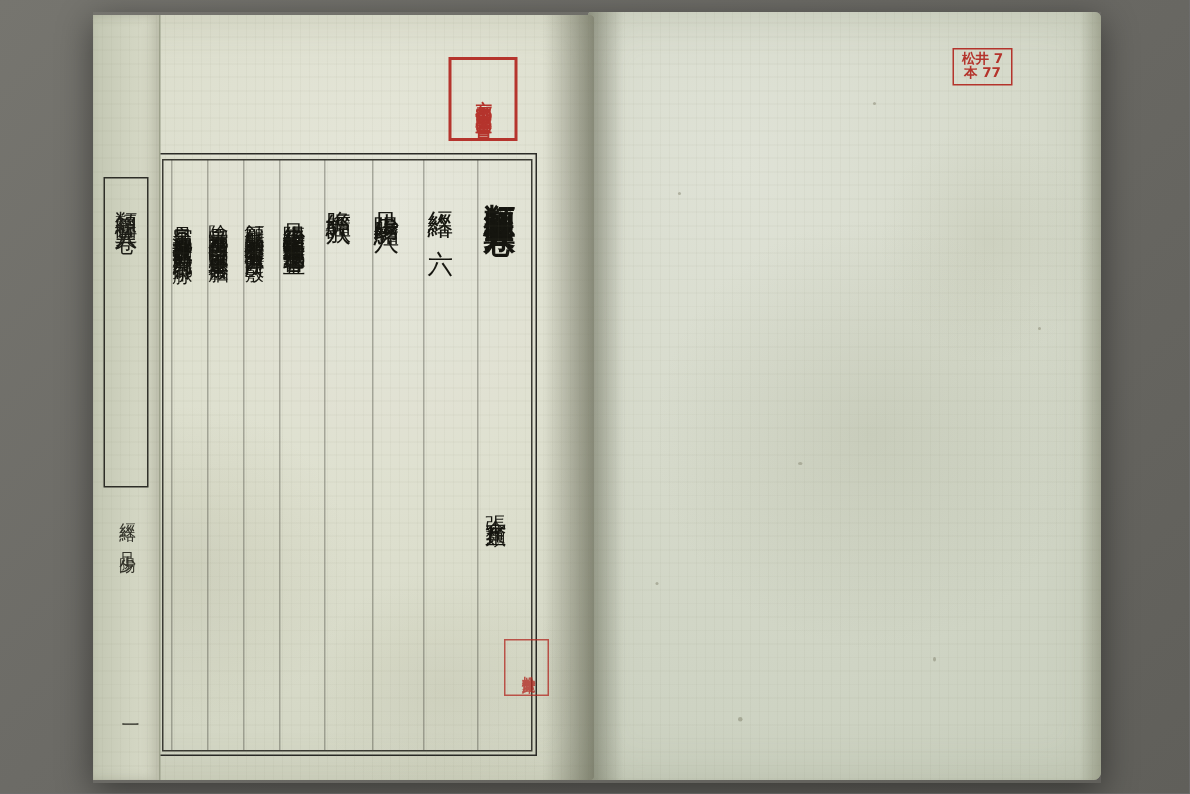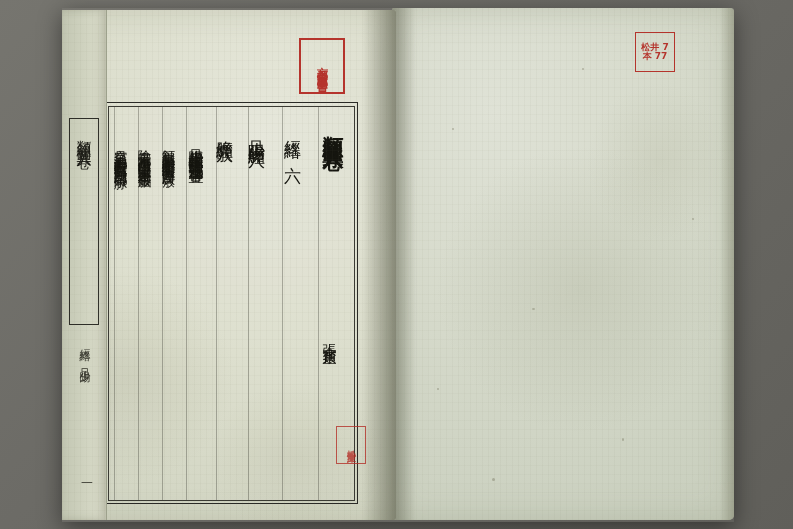"松井 7 本 77" .seal-right-top { height: 40px -> 25px }
